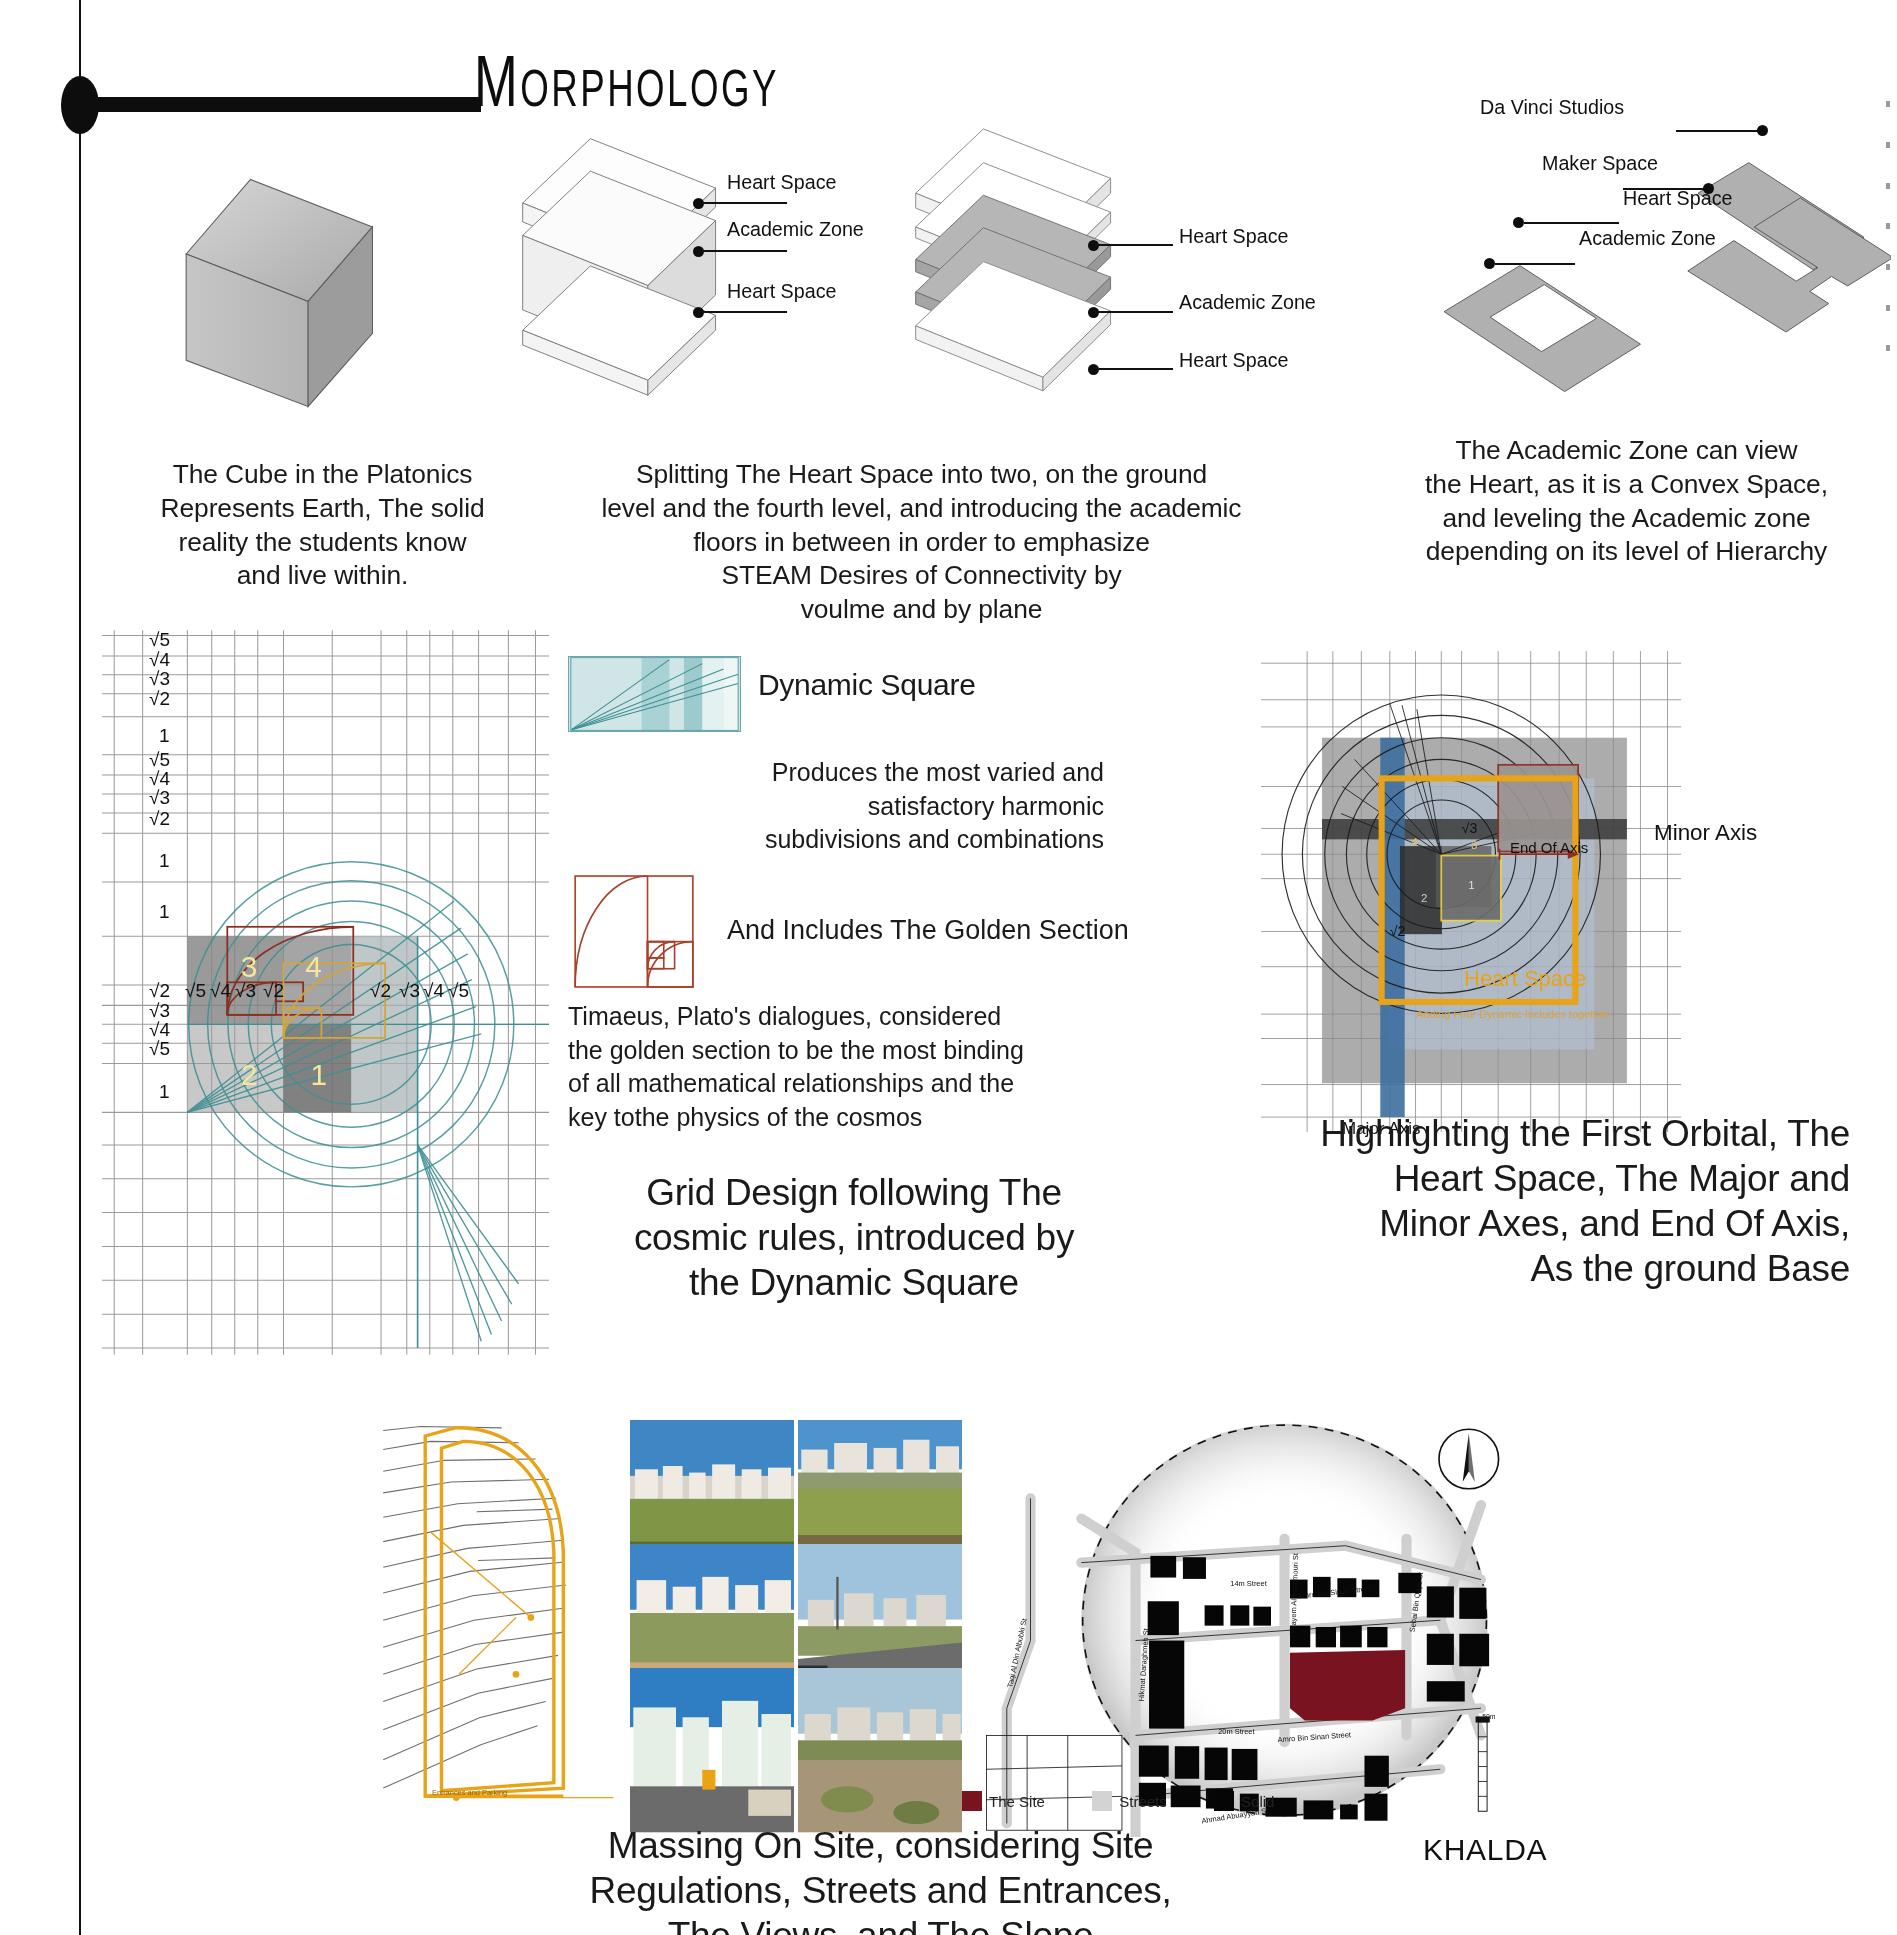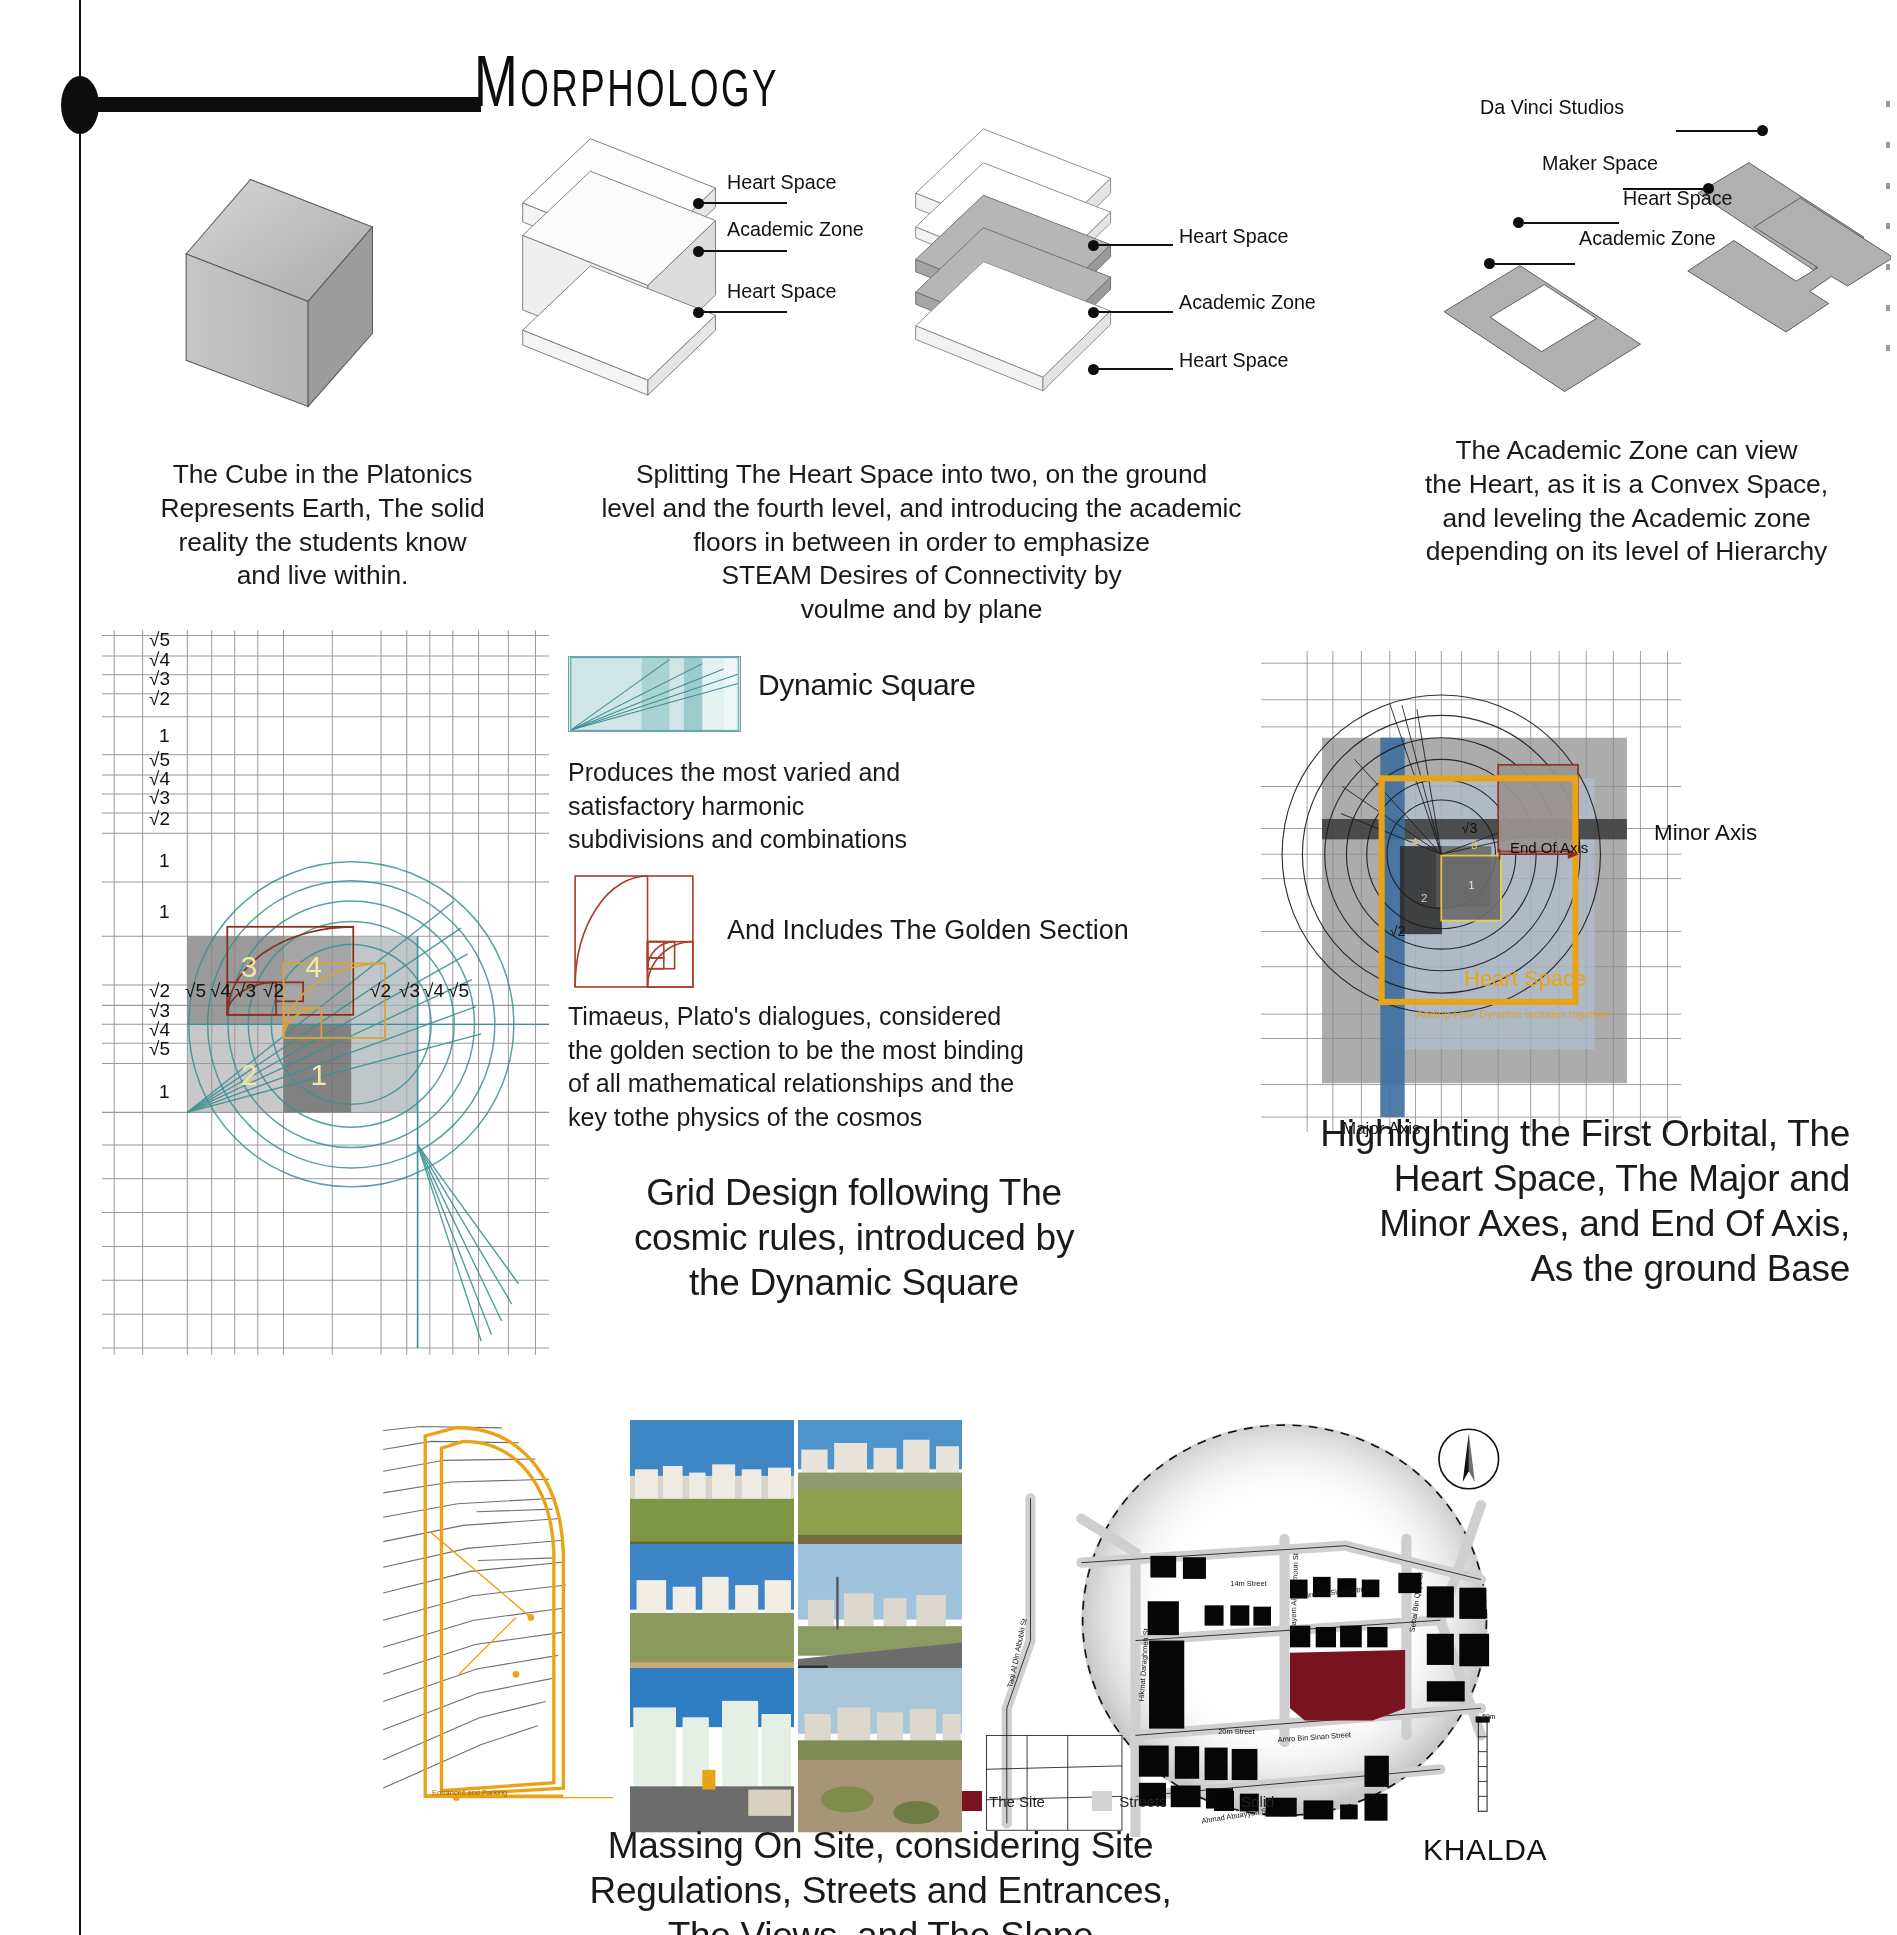"Produces the most varied and" div.body-text { left: 568px -> 589px; text-align: none -> right }
